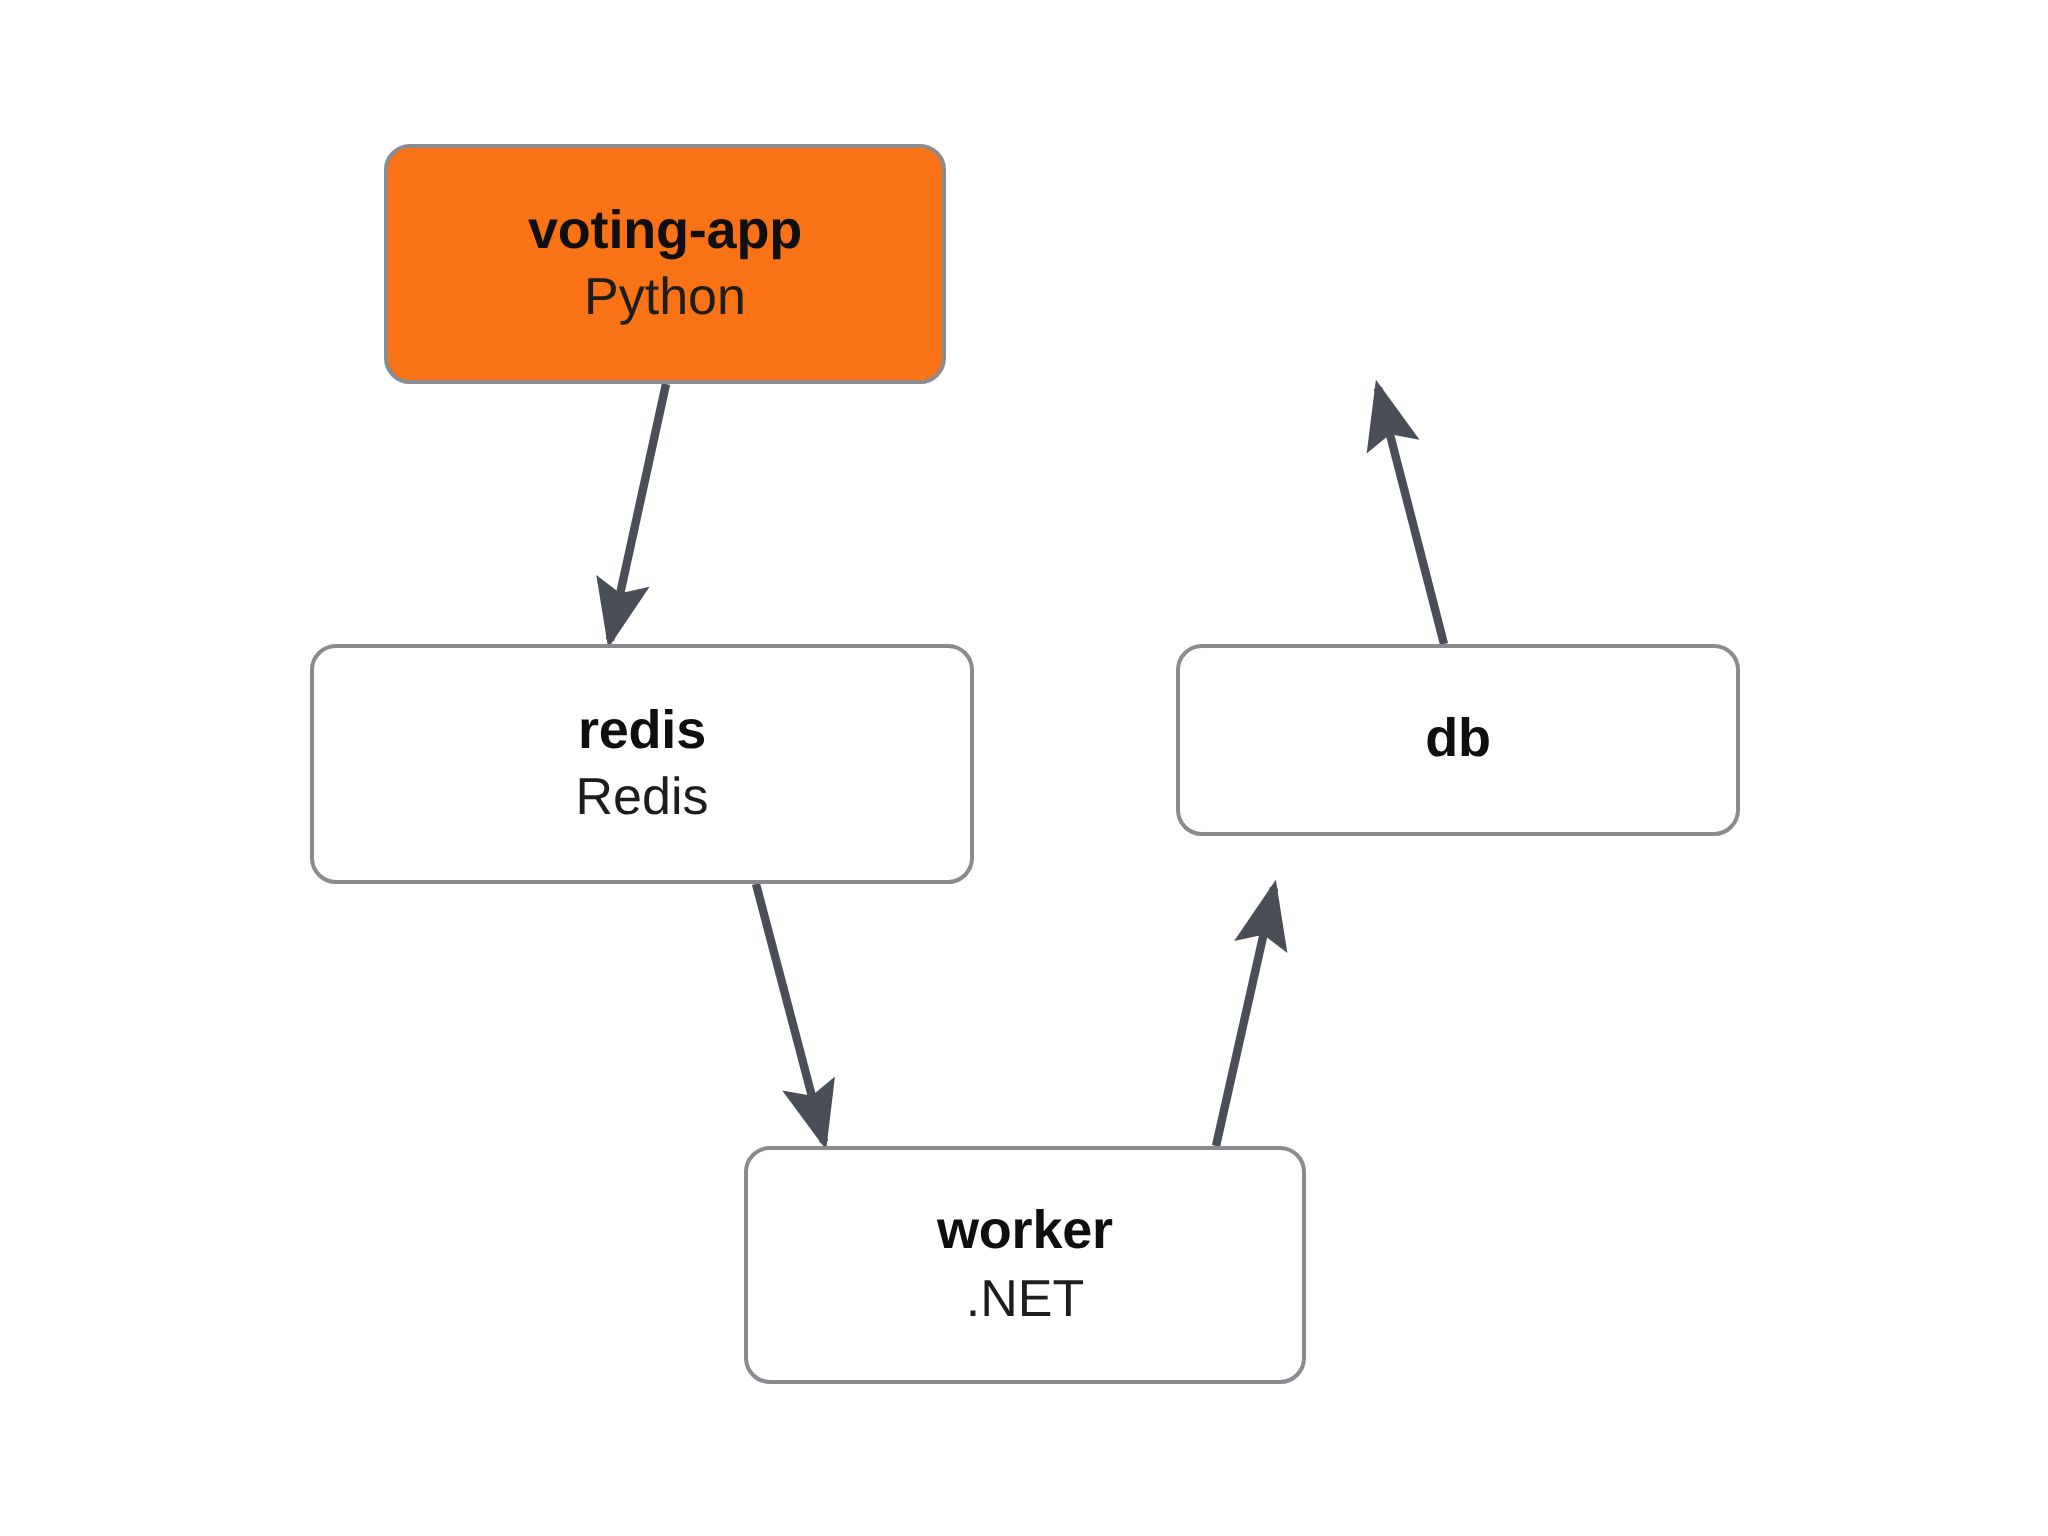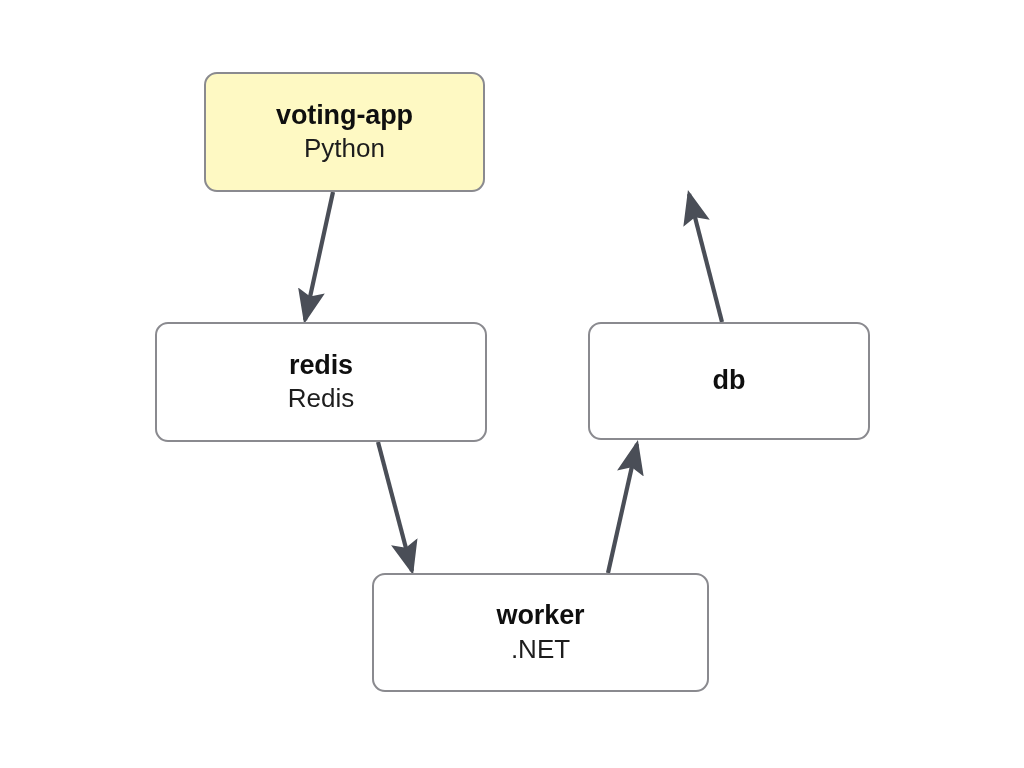"voting-app" div.node { background: #fef9c3 -> #f97316; left: 204px -> 192px }
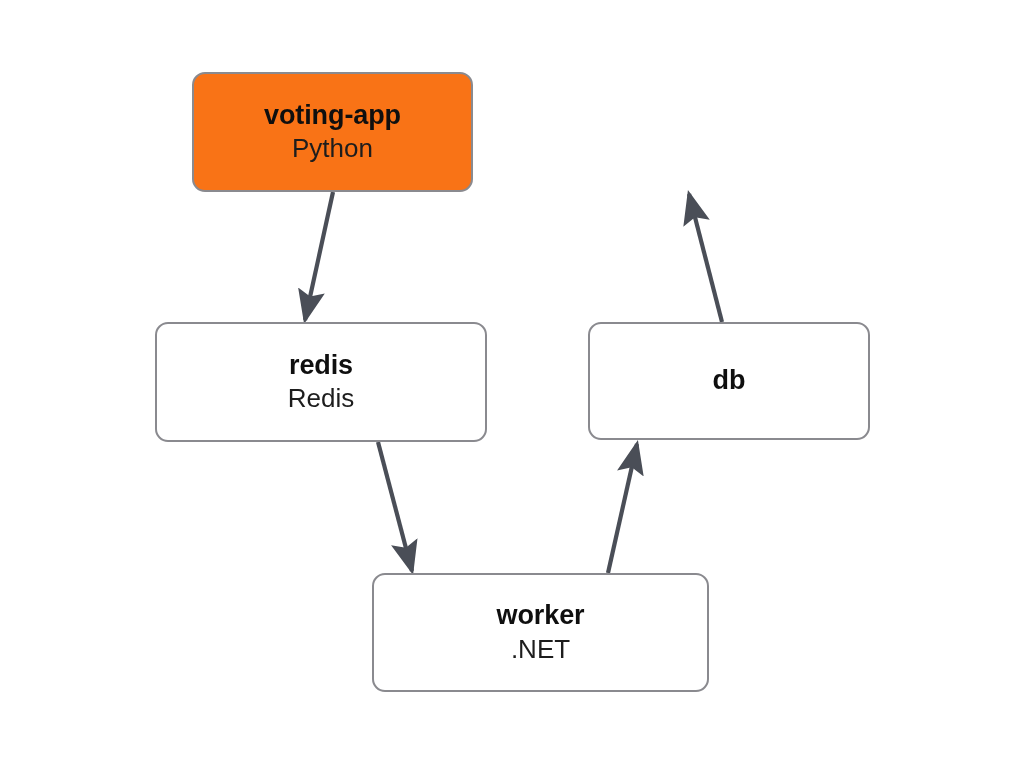"db" div.node { height: 118px -> 96px }
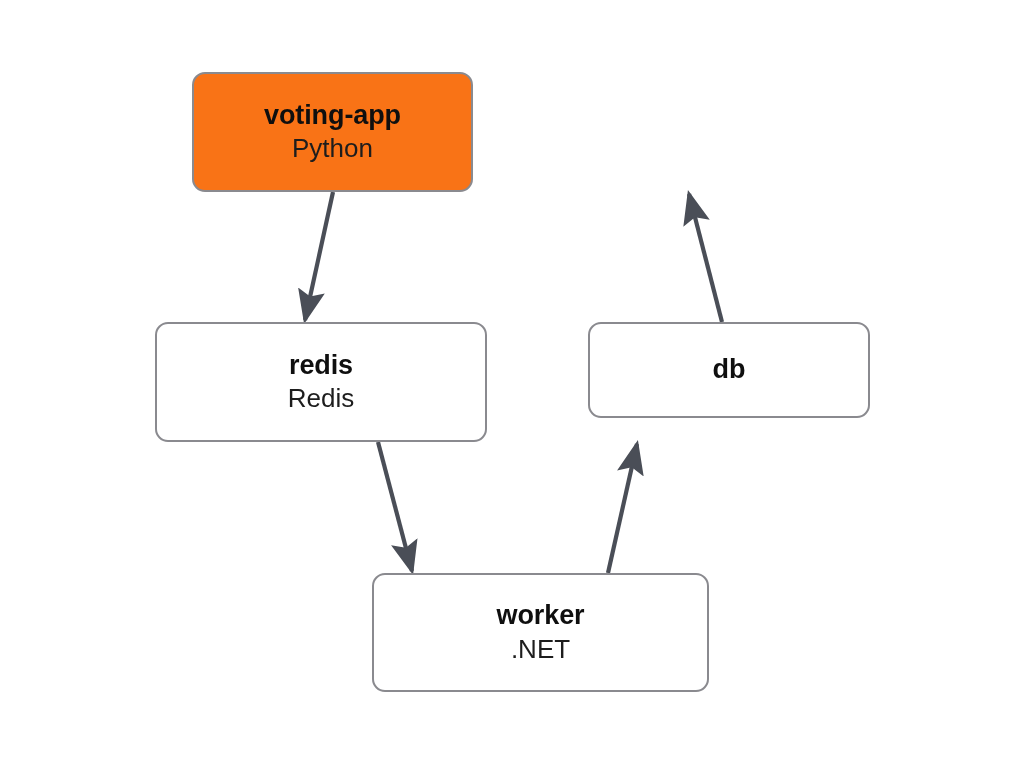"worker" div.node { width: 337px -> 281px }
